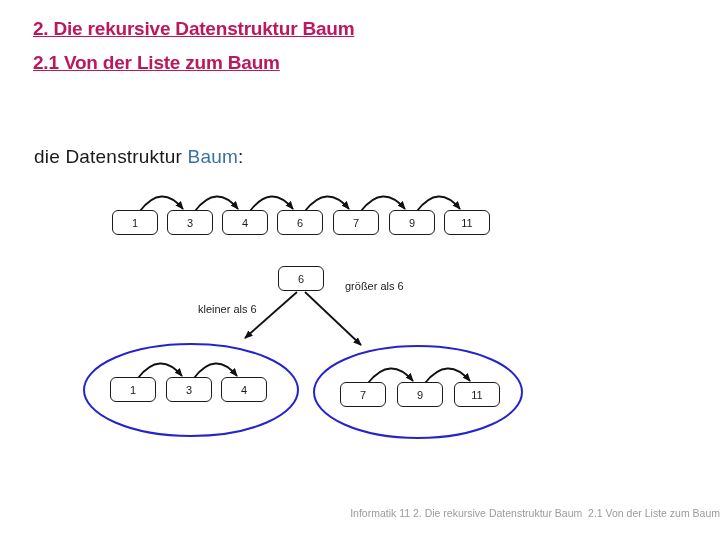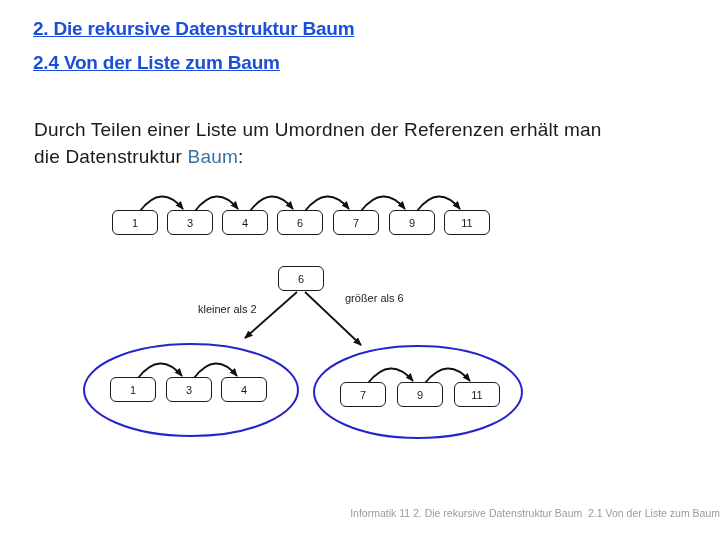"2. Die rekursive Datenstruktur Baum" .title1,.title2 { color: #1d4ed8 -> #be185d }
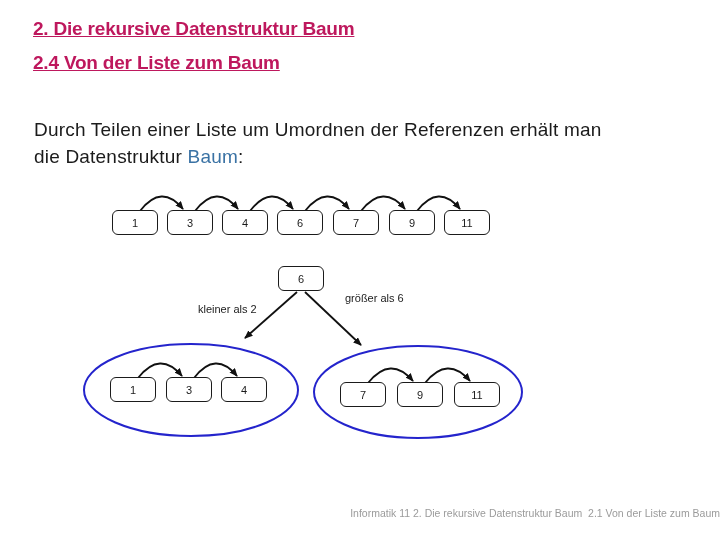"2.4 Von der Liste zum" div.title2 { text: 2.4 -> 2.1 }
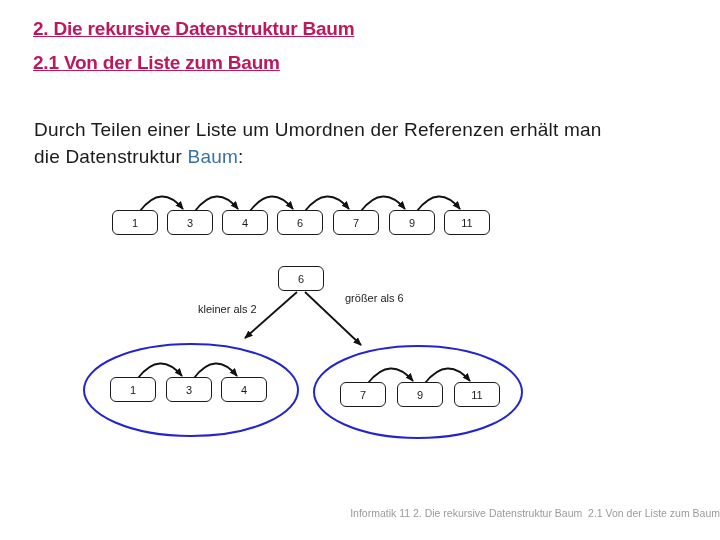"Durch Teilen einer Liste um" span { html: <span>Durch Teilen einer Liste um Umordnen der Referenzen erhält man</span> -> none }
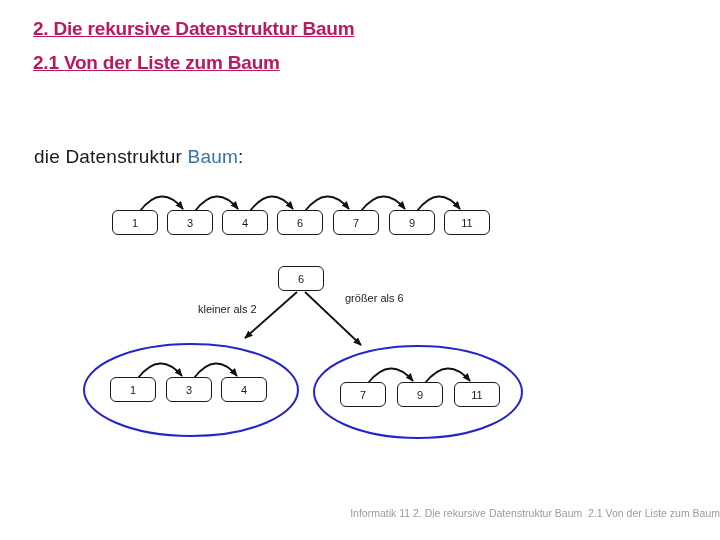"größer als 6" div.dlabel { top: 292px -> 280px }
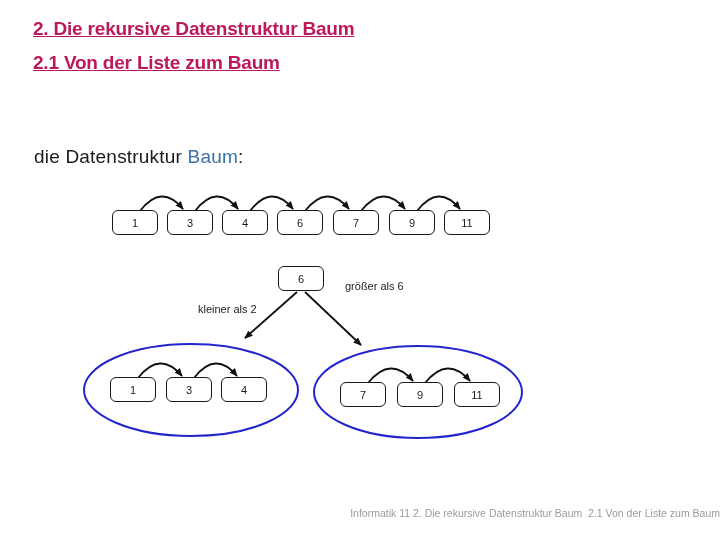"kleiner als 2" div.dlabel { text: 2 -> 6 }
